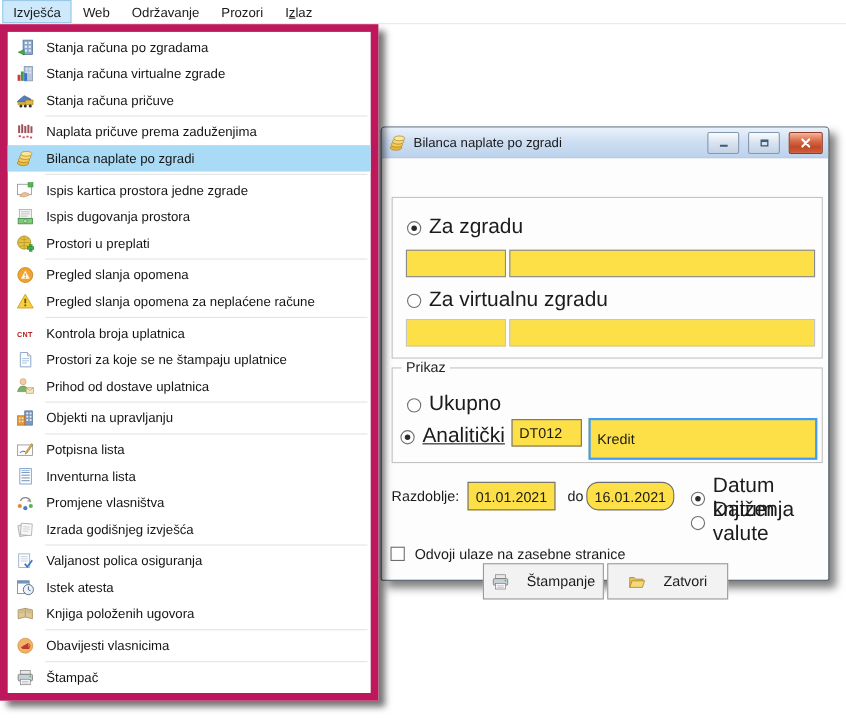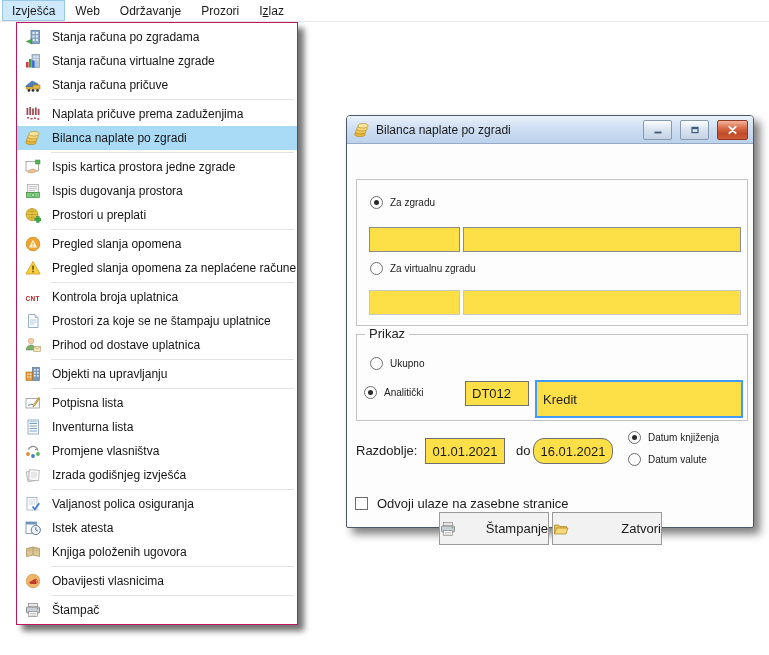"Stanja računa po zgradama" .menu-panel { border: 1px solid #be185d -> 7px solid #be185d; left: 16px -> 0; width: 282px -> 344px }
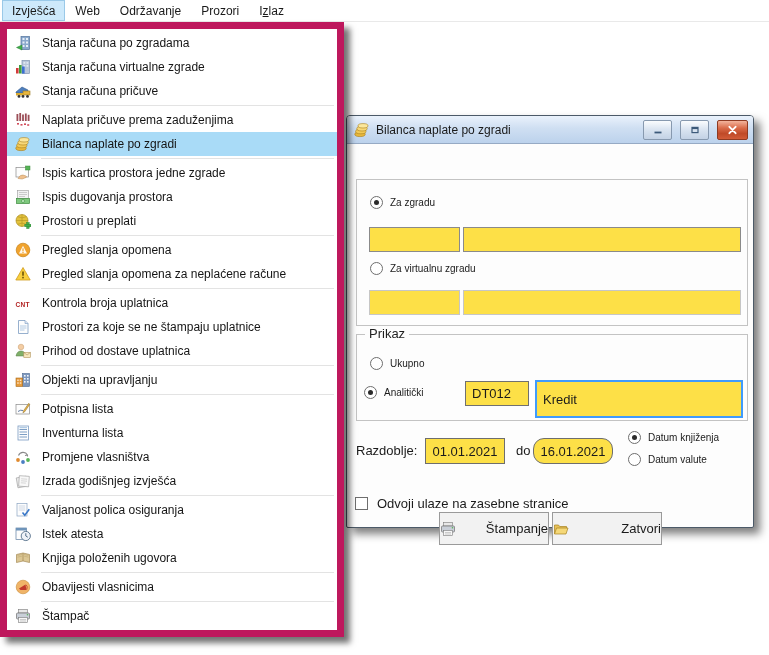"Za zgradu" .radio-row { font-size: 10px -> 19px }
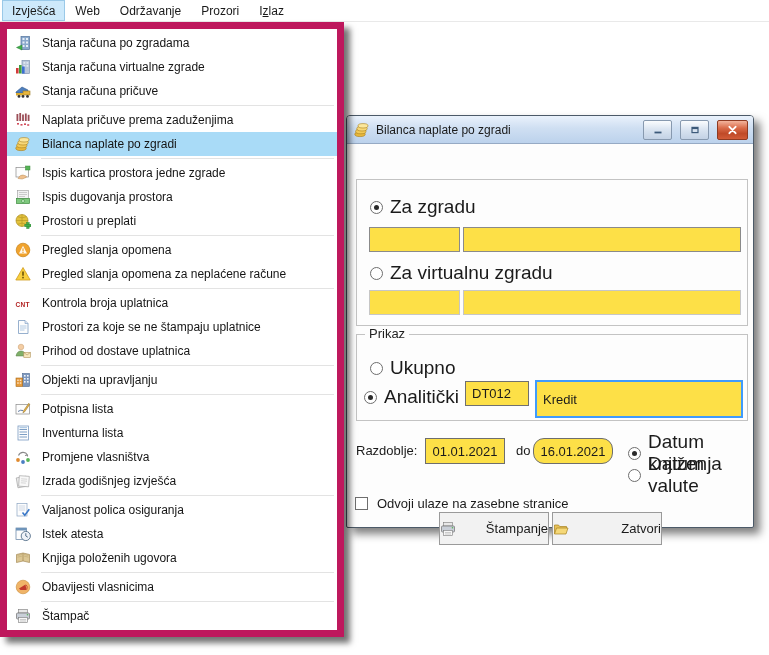"Analitički" div.radio-row { text-decoration: none -> underline }
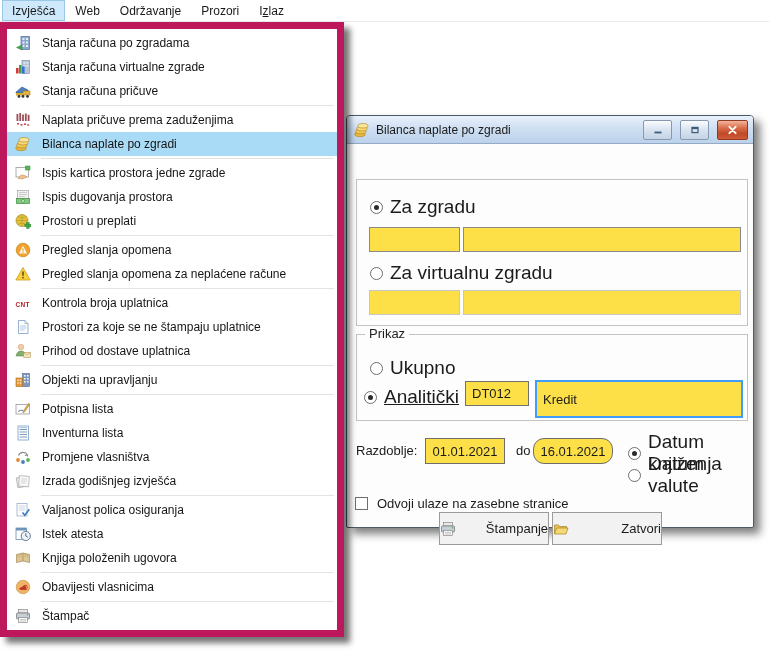"Štampanje" .btn { justify-content: space-between -> center }
